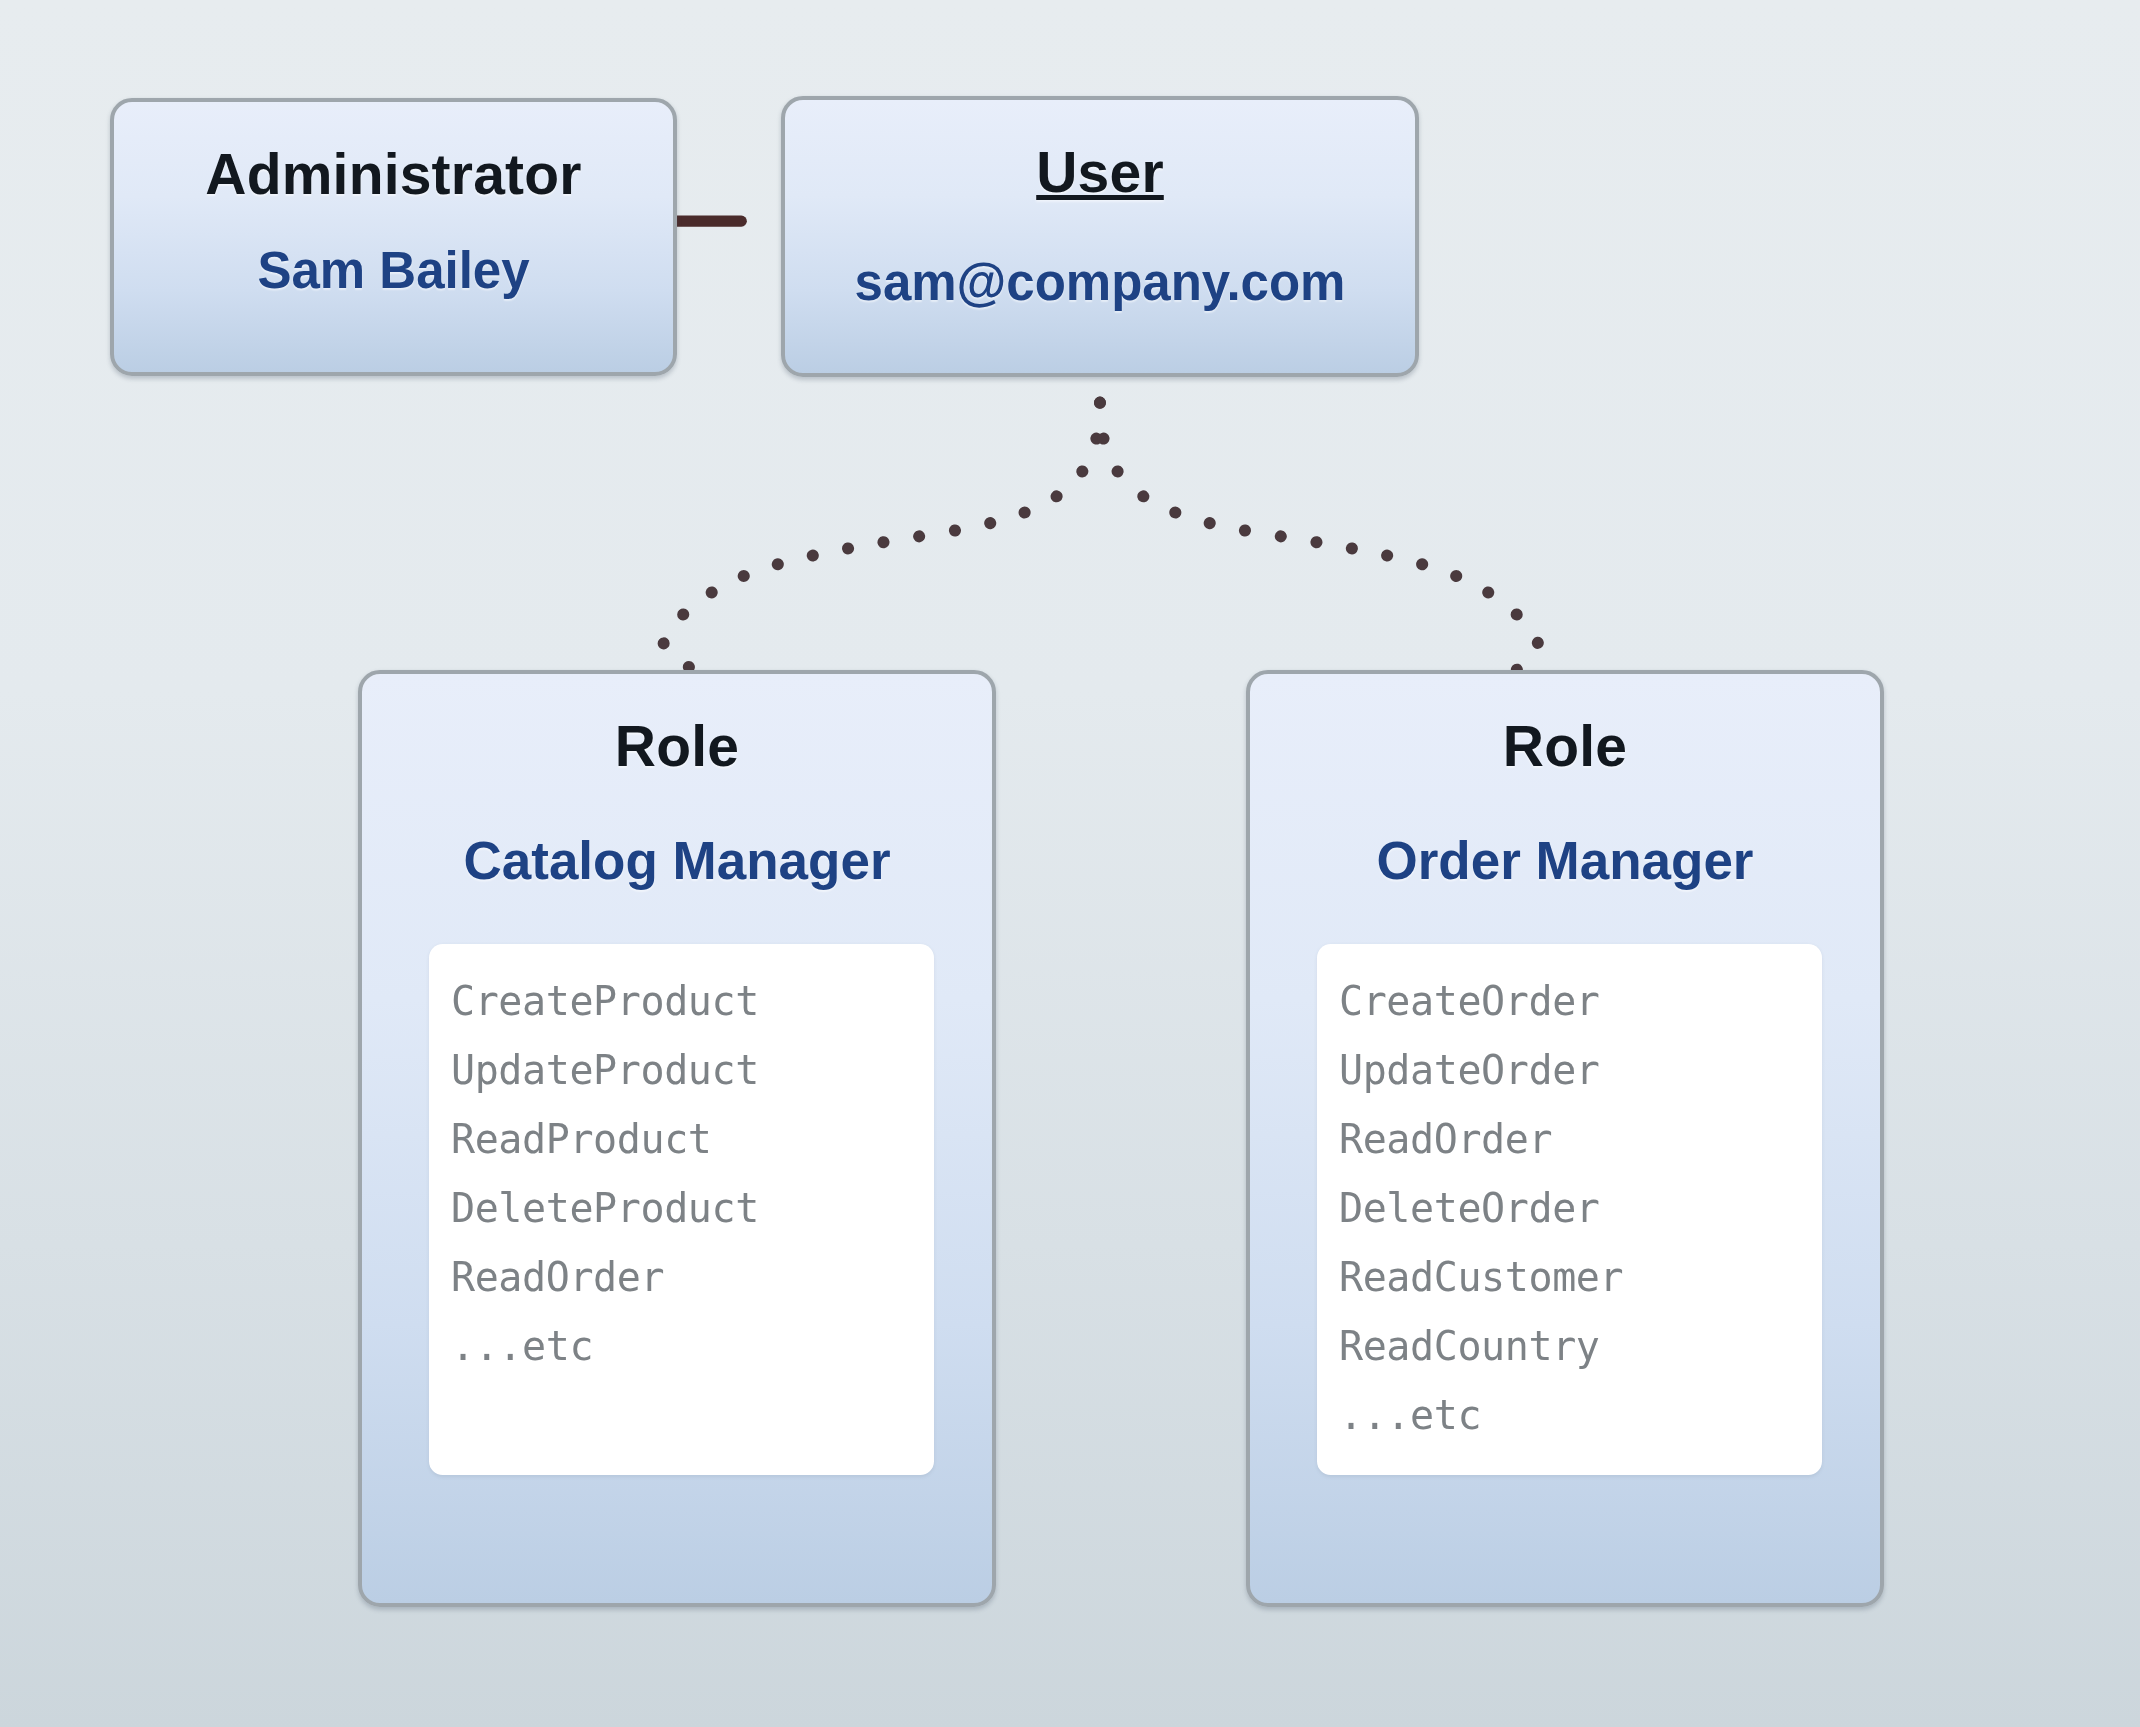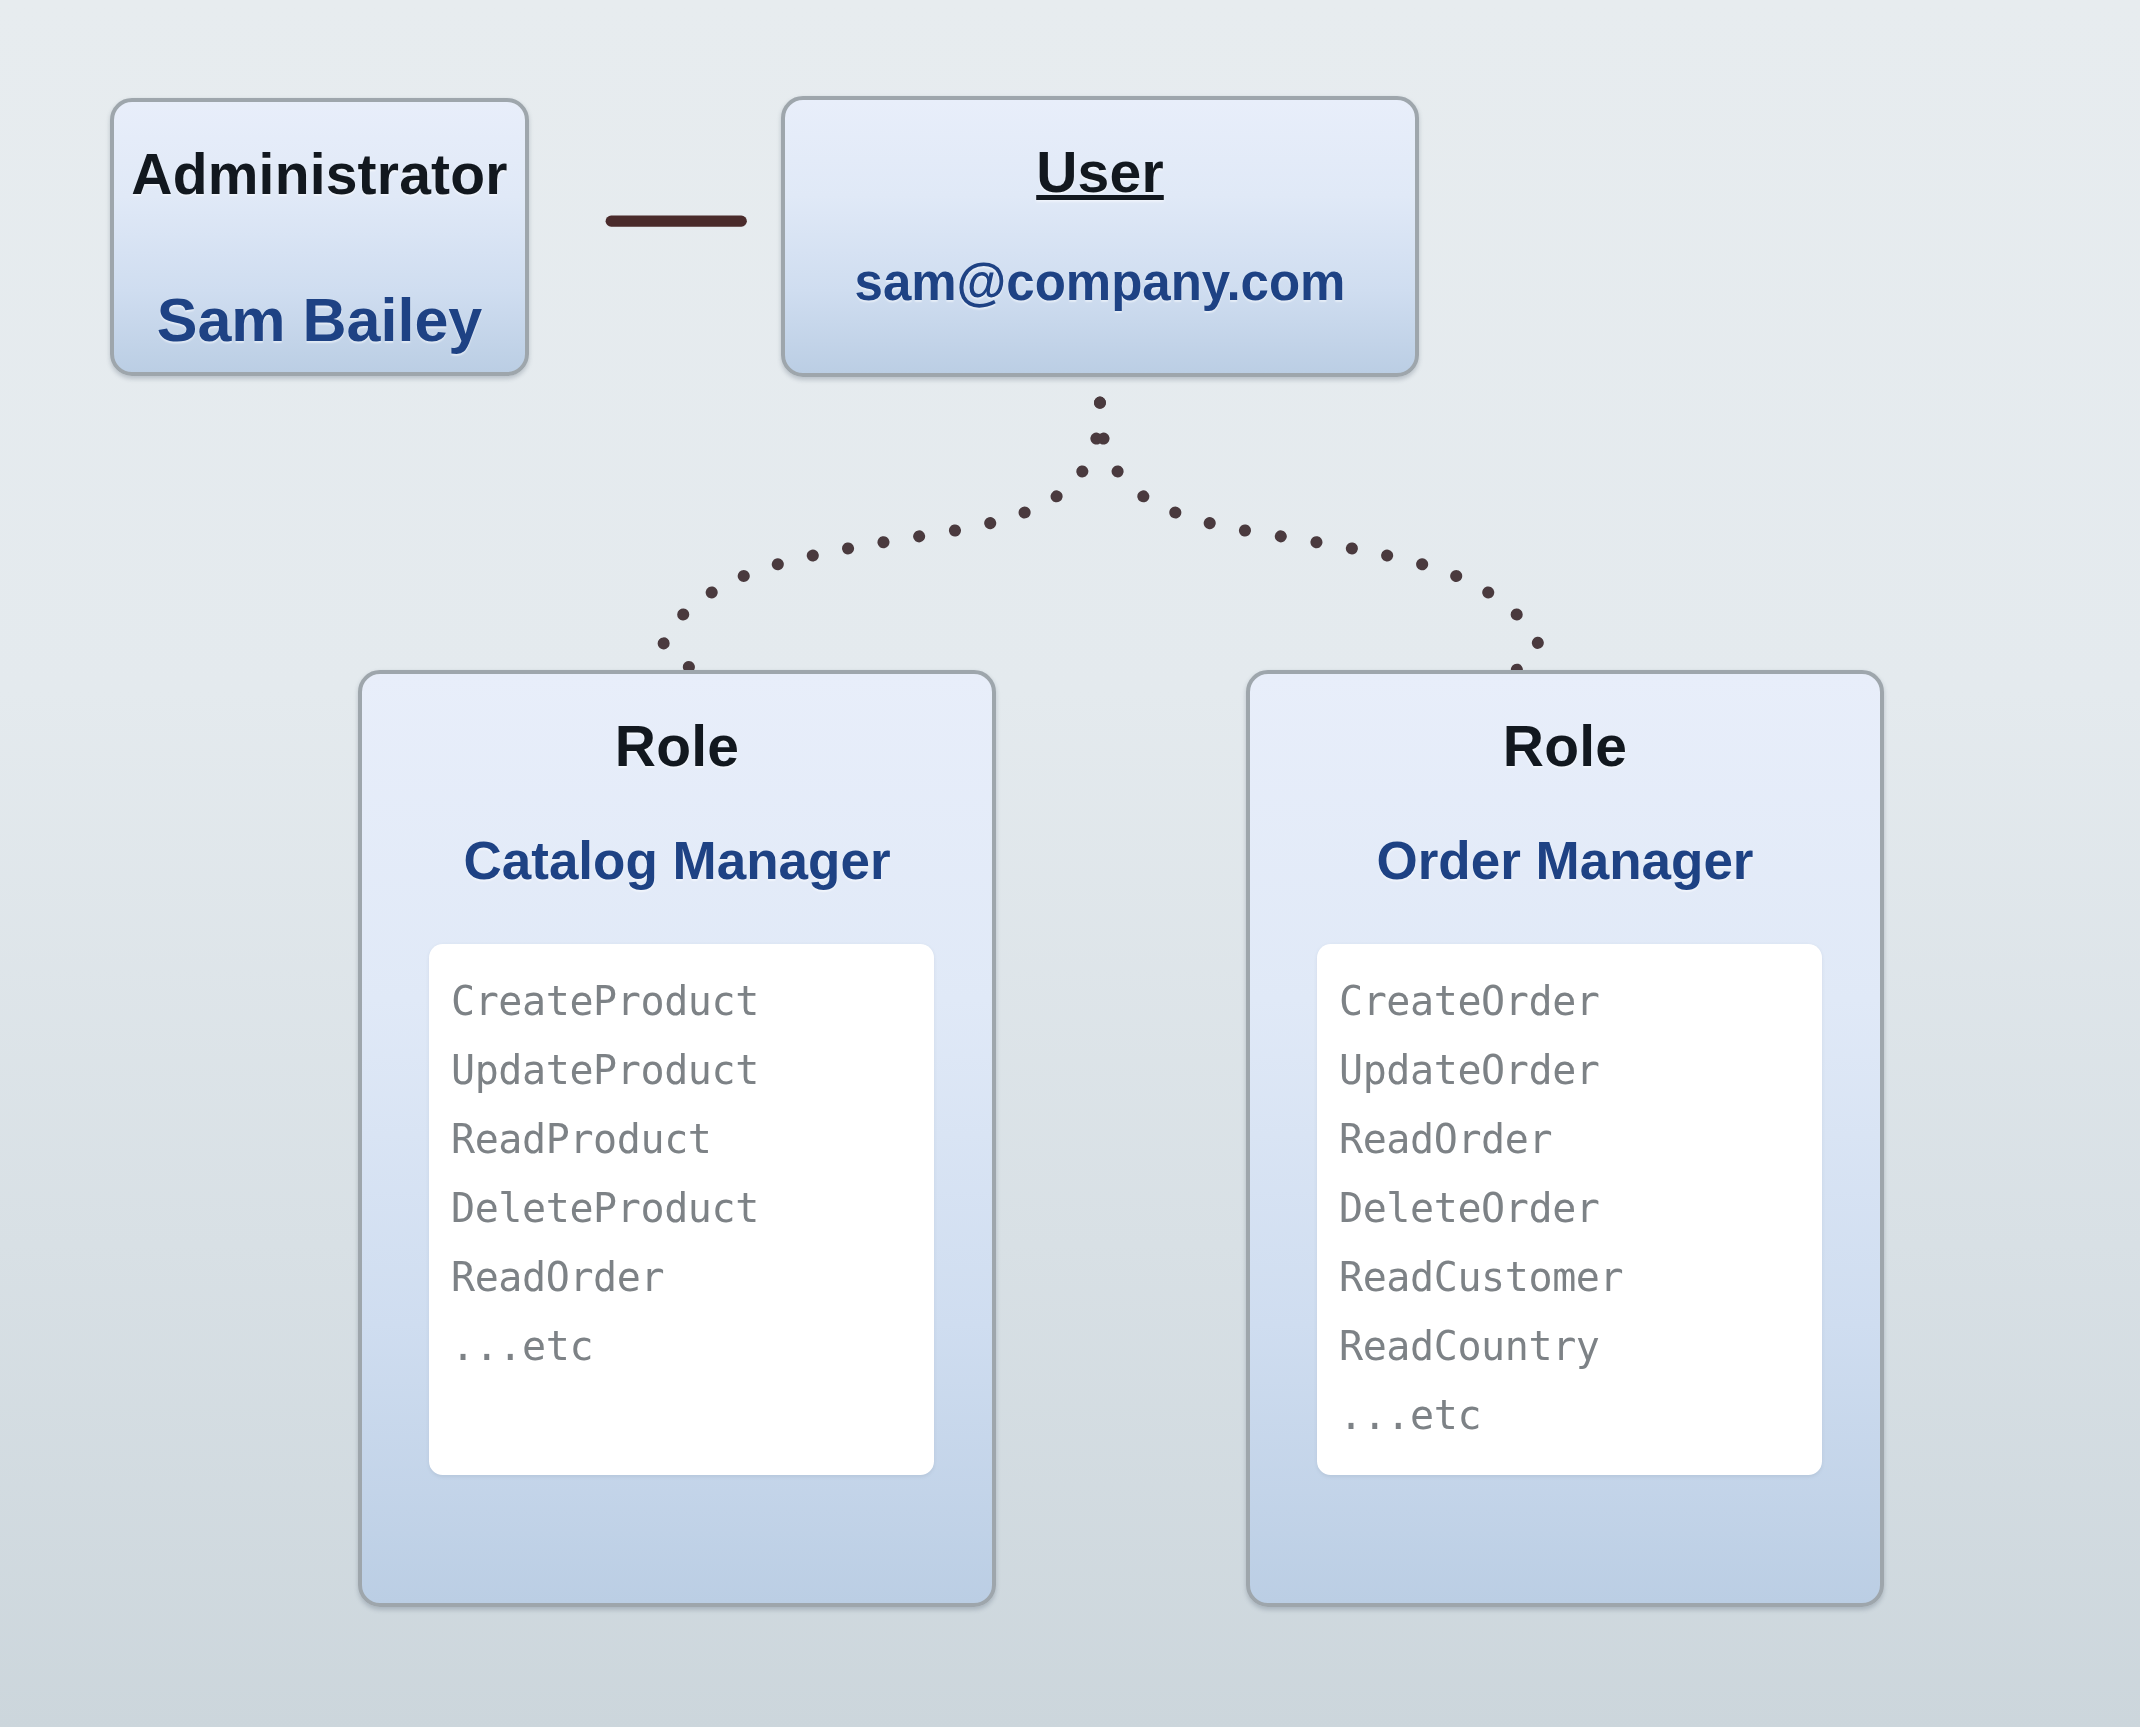"Administrator" #admin-node { width: 419px -> 567px }
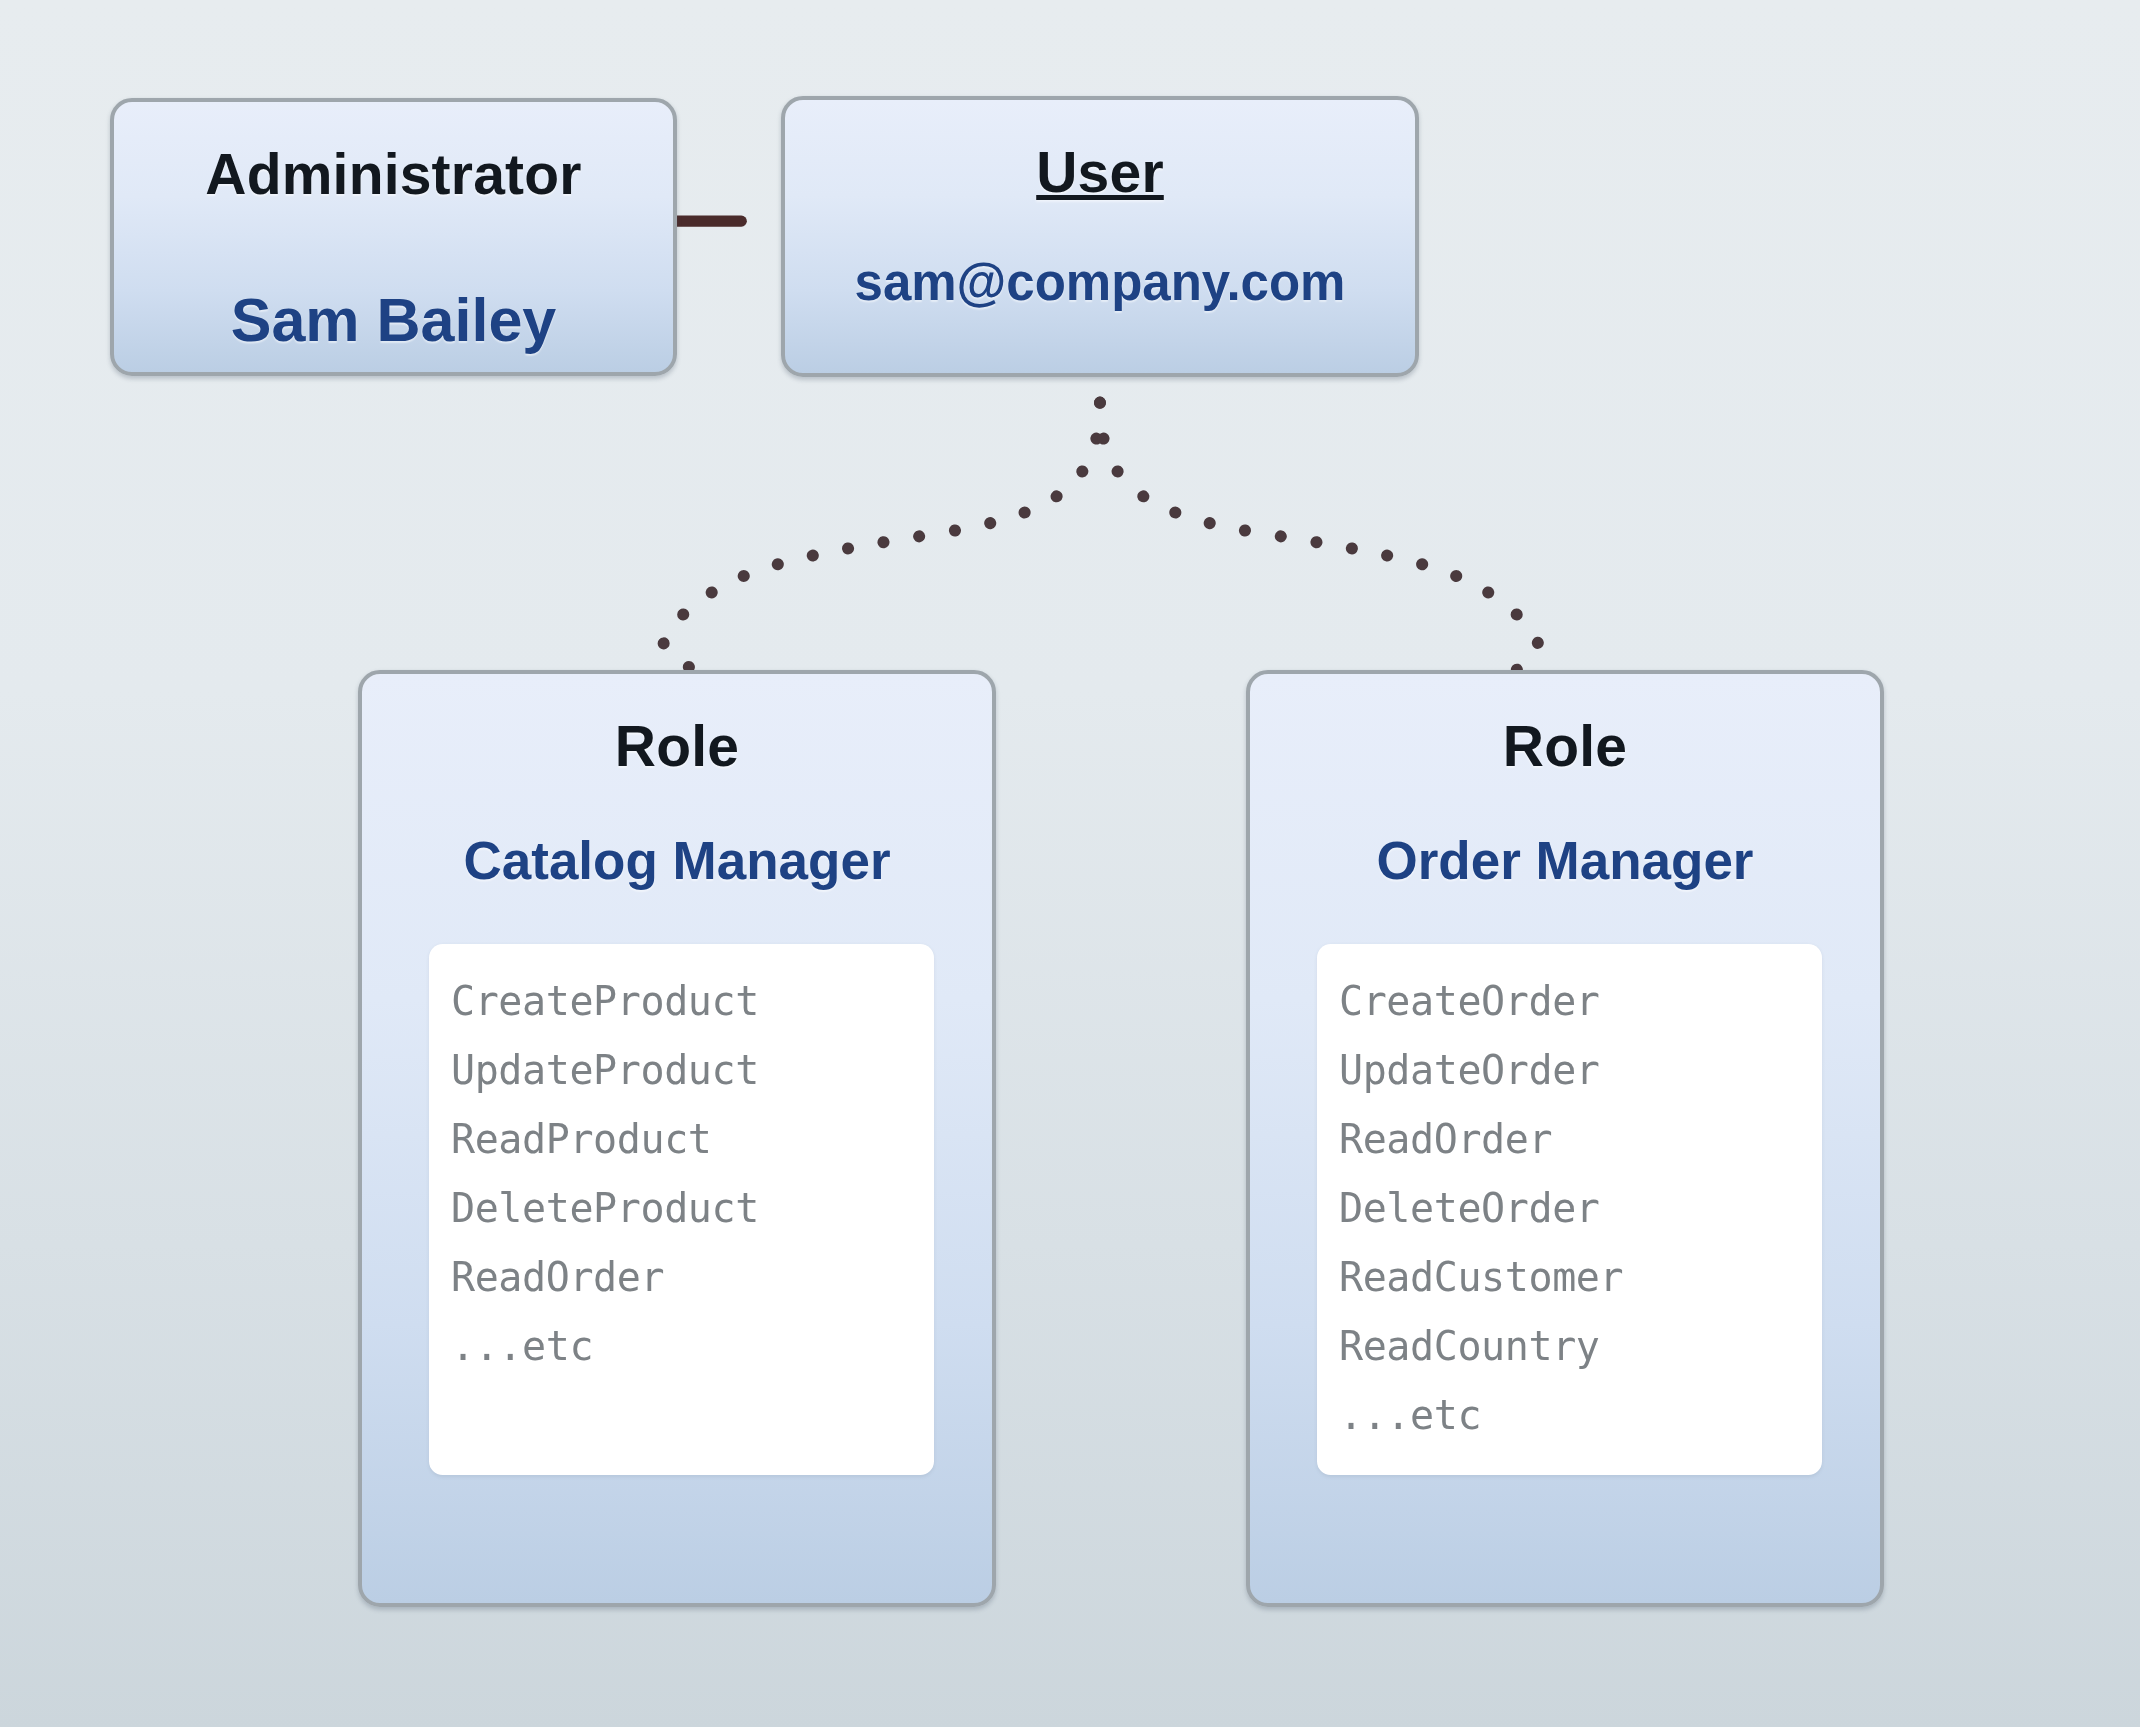"Sam Bailey" #admin-node .node-value { font-size: 61px -> 51px; margin-top: 78px -> 34px }
